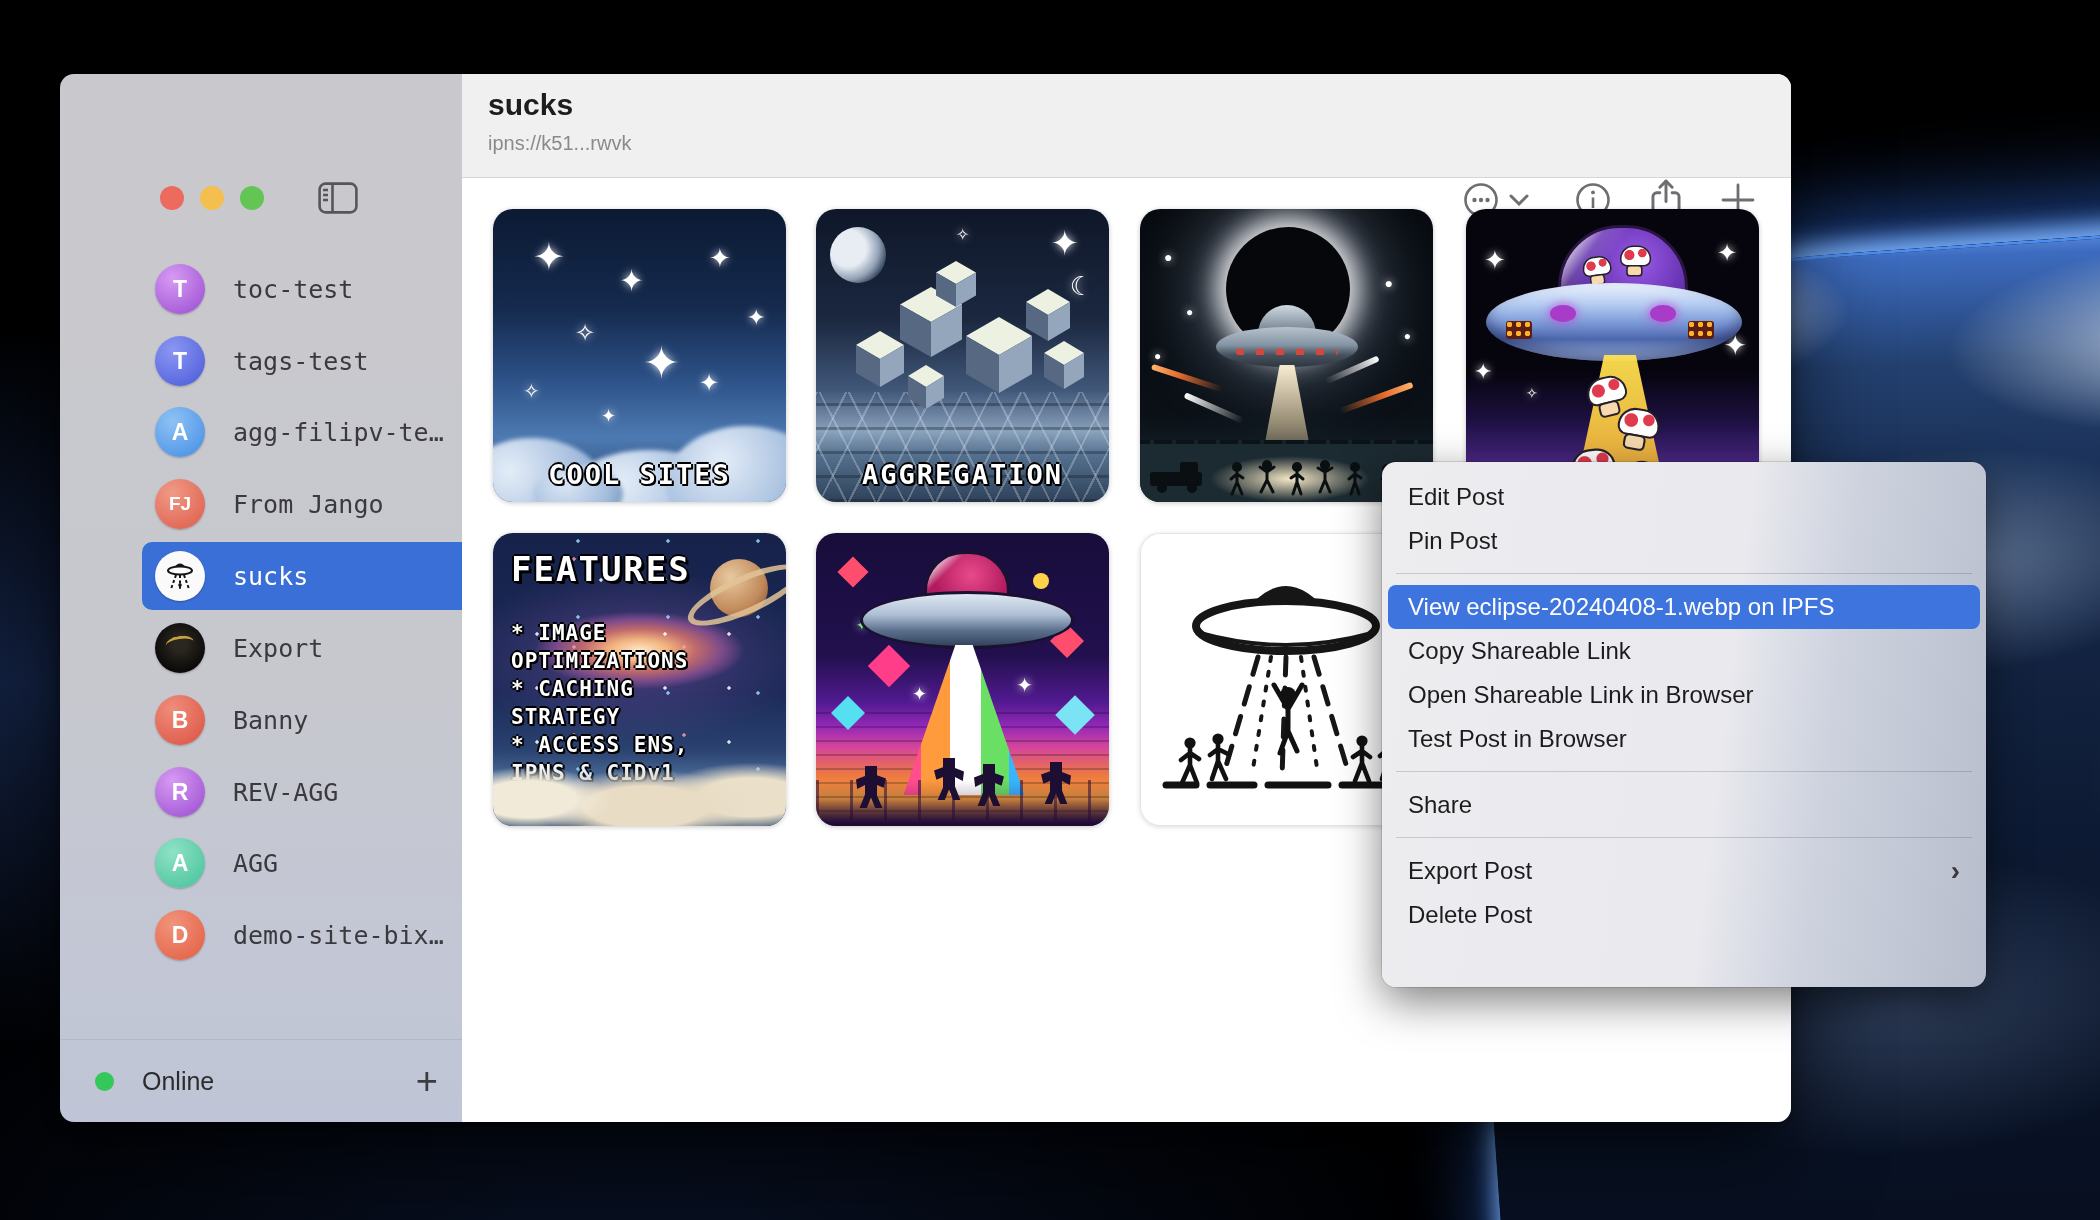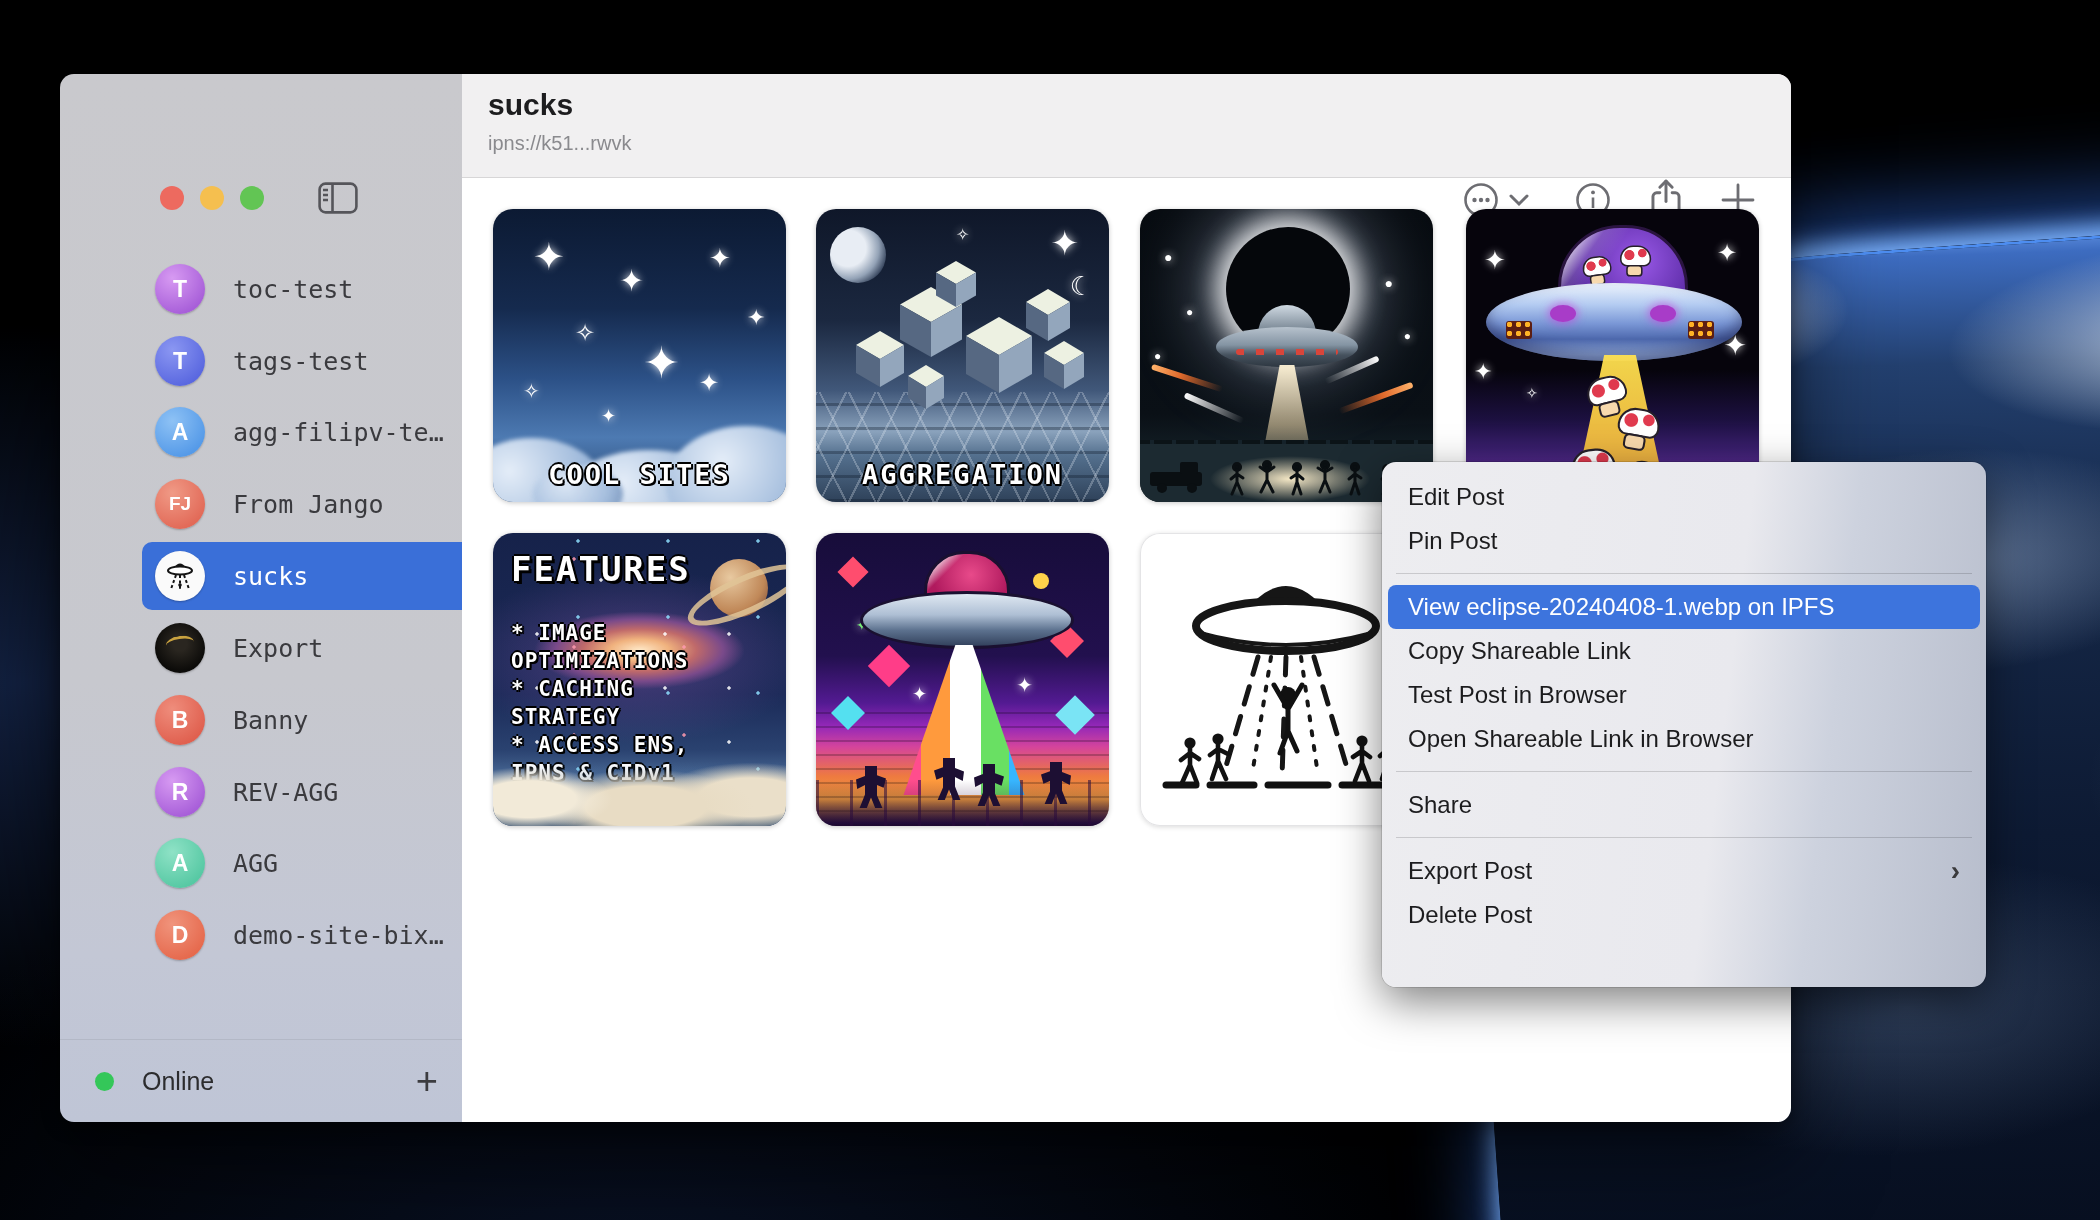"Test Post in Browser" div.menu-item { order: before "Open Shareable Link in Browser" -> after "Open Shareable Link in Browser" }
